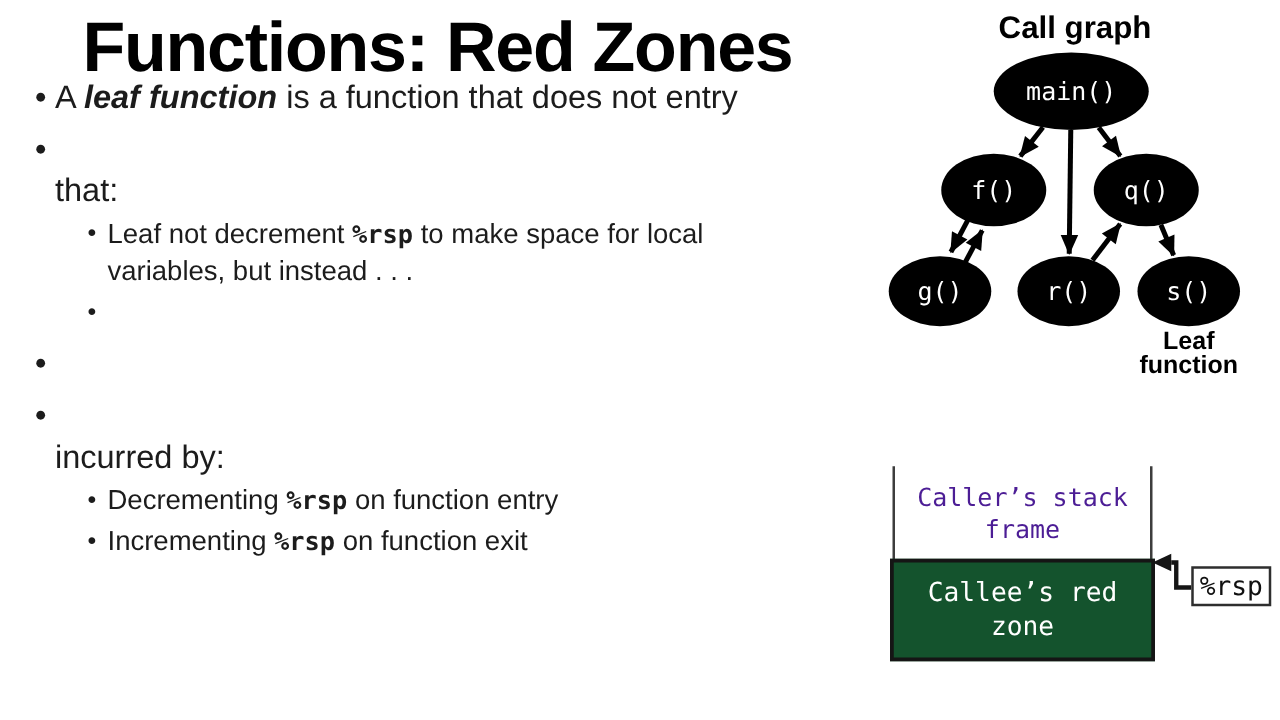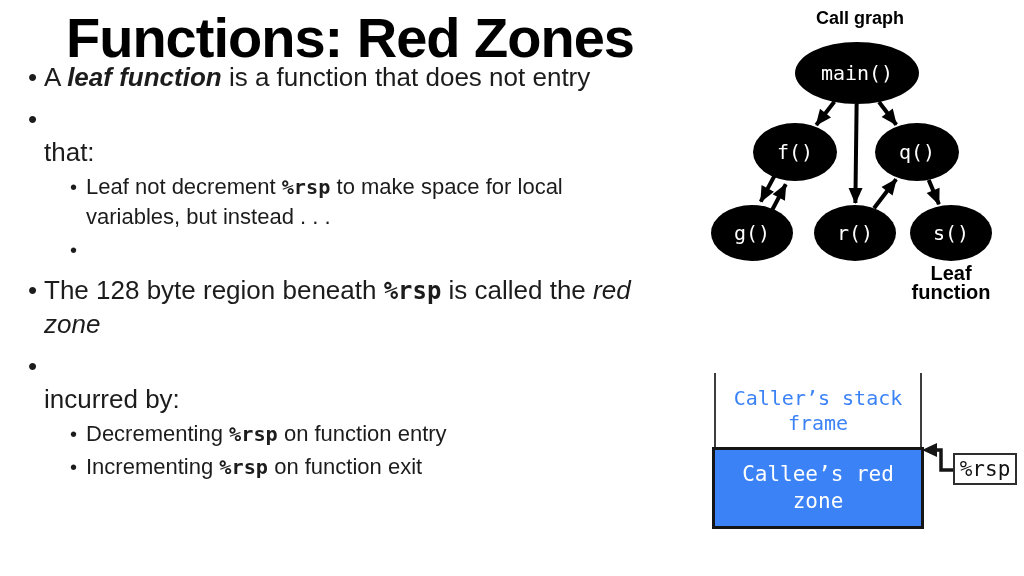"Call graph" .cg-title { font-size: 18px -> 25px }
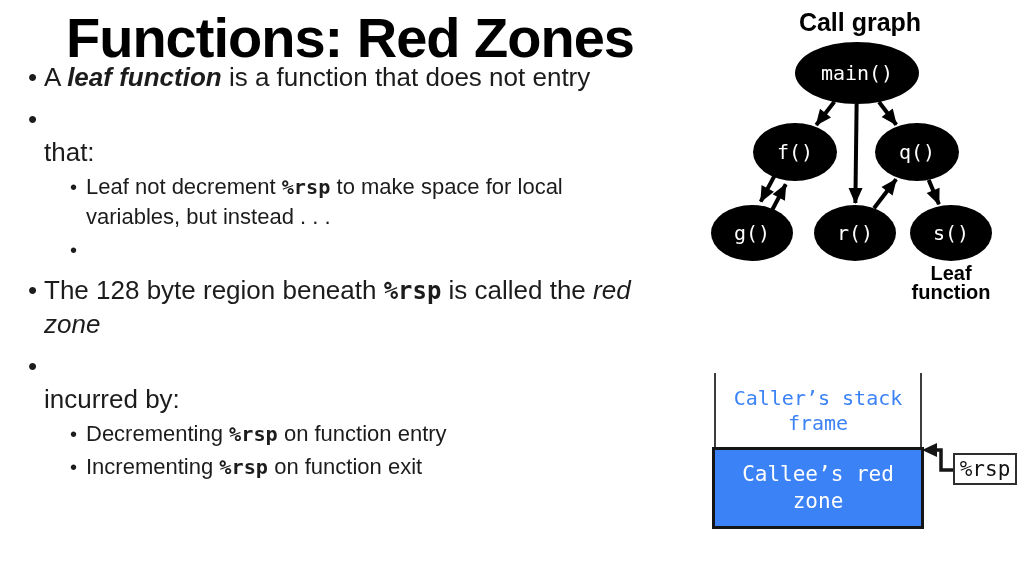"The 128 byte region beneath" span.btext { html: <span><span>The 128 byte region beneath </span><span>%rsp</span><span> is called the </span><span>red</span><br><span>zone</span></span> -> none }
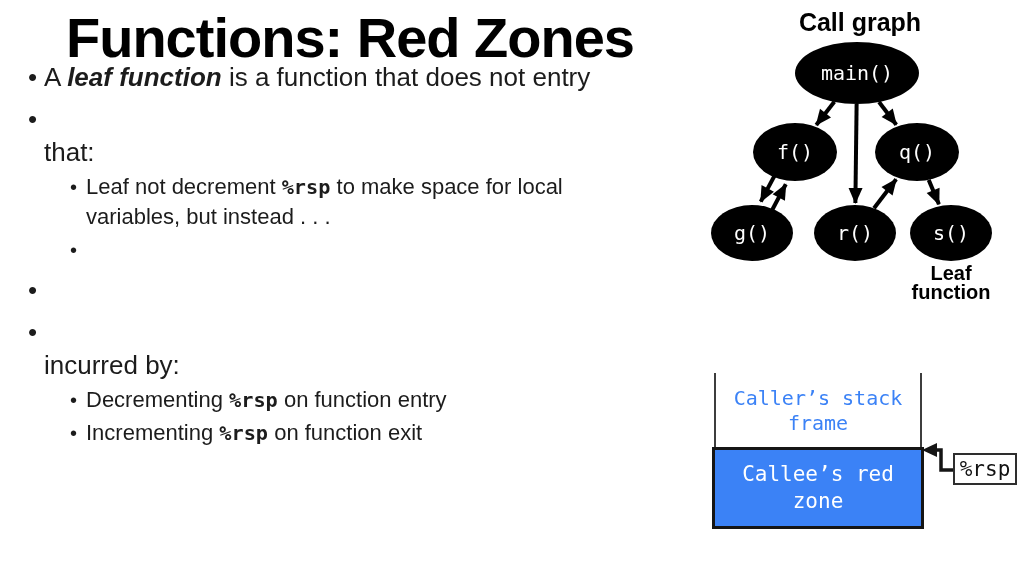"Caller’s stack frame" .caller-box { color: #3b82f6 -> #4c1d95 }
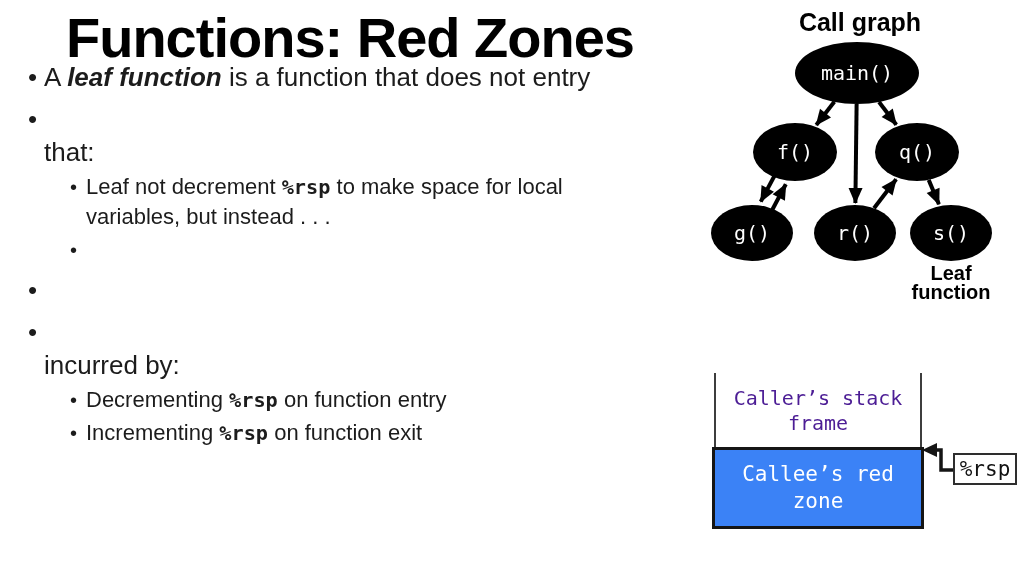"Callee’s red zone" div.red-box { background: #3b82f6 -> #14532d }
